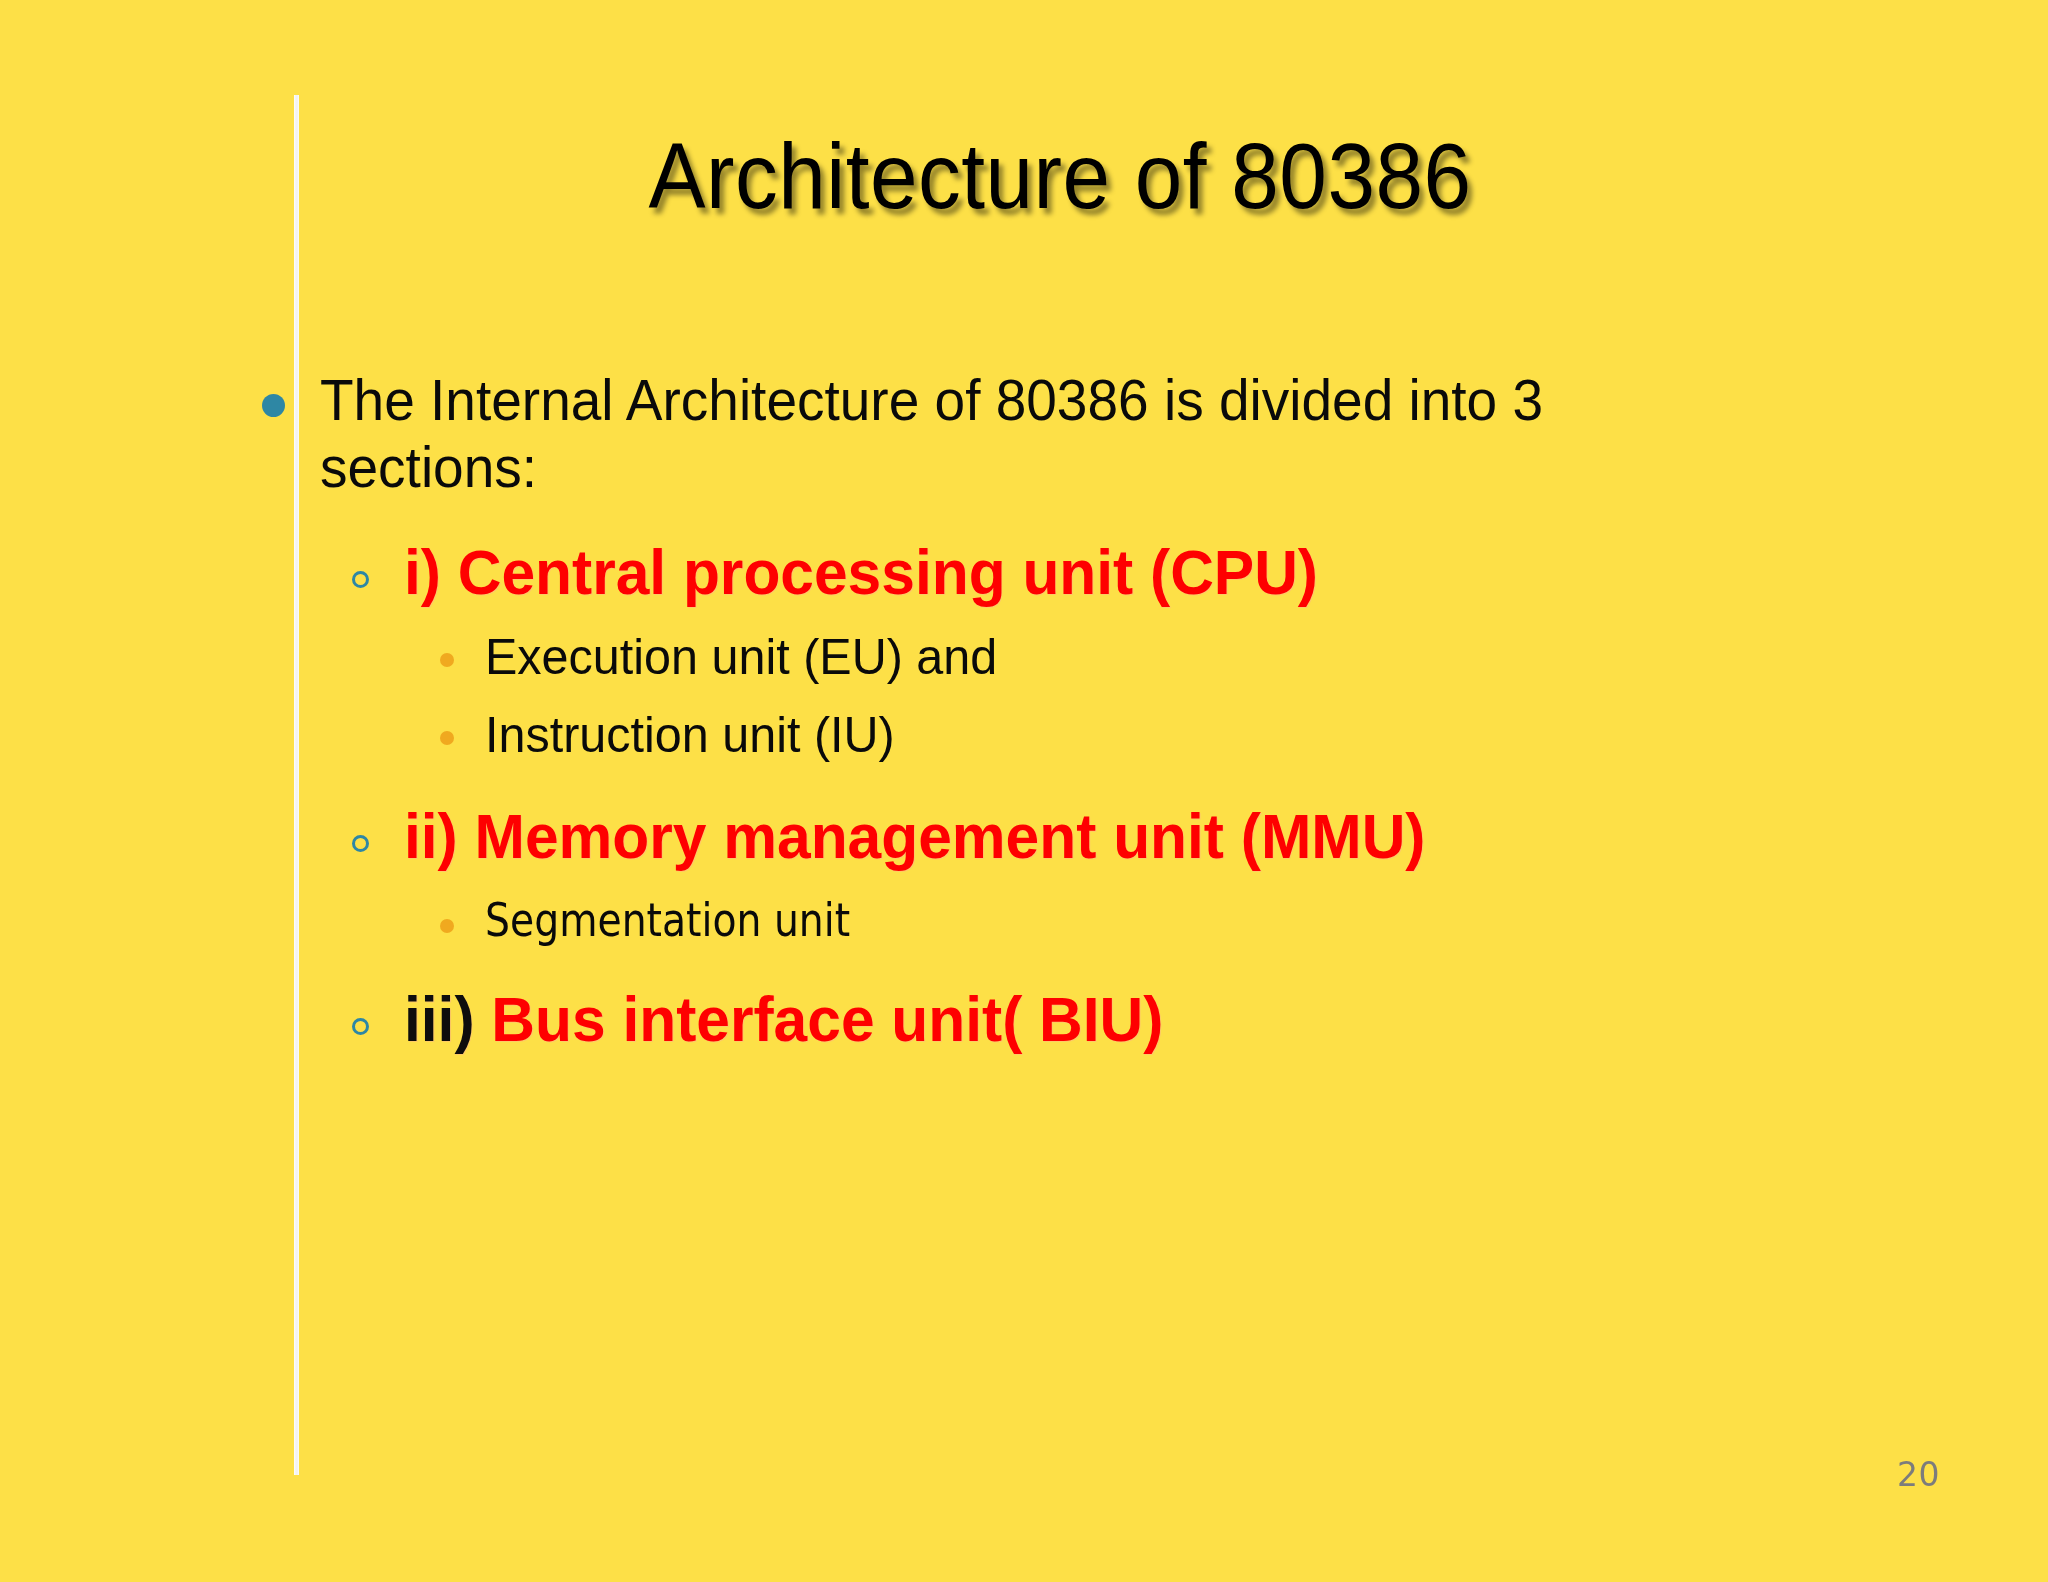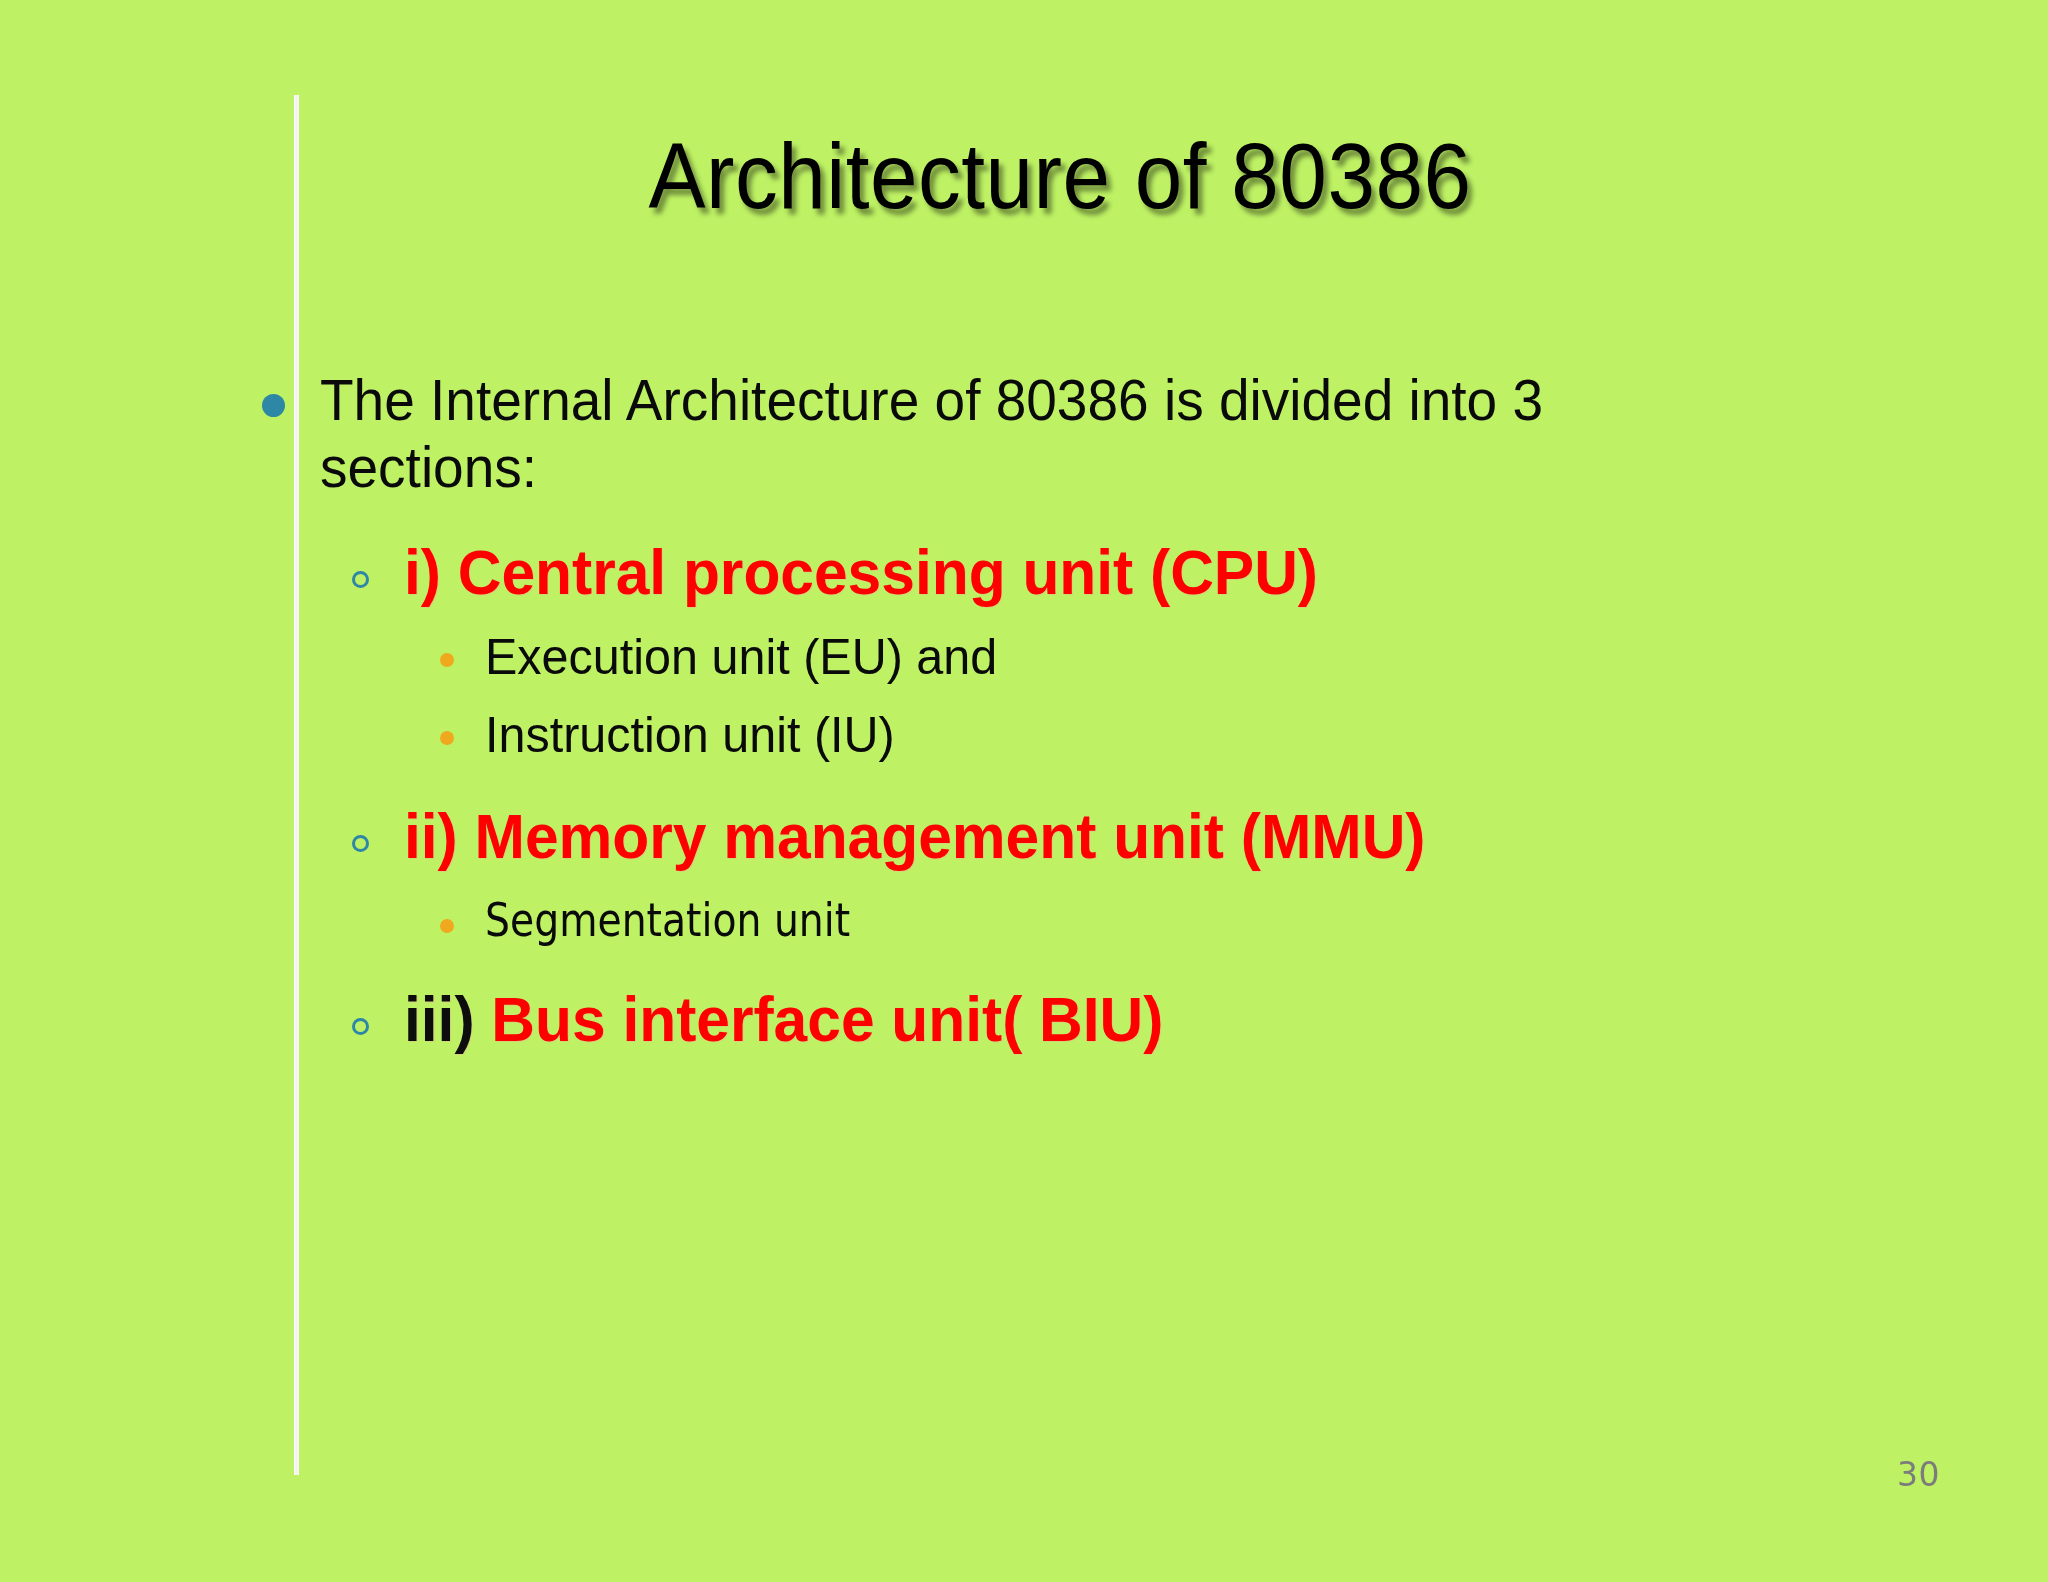"Architecture of 80386" #slide { background: #bef264 -> #fde047 }
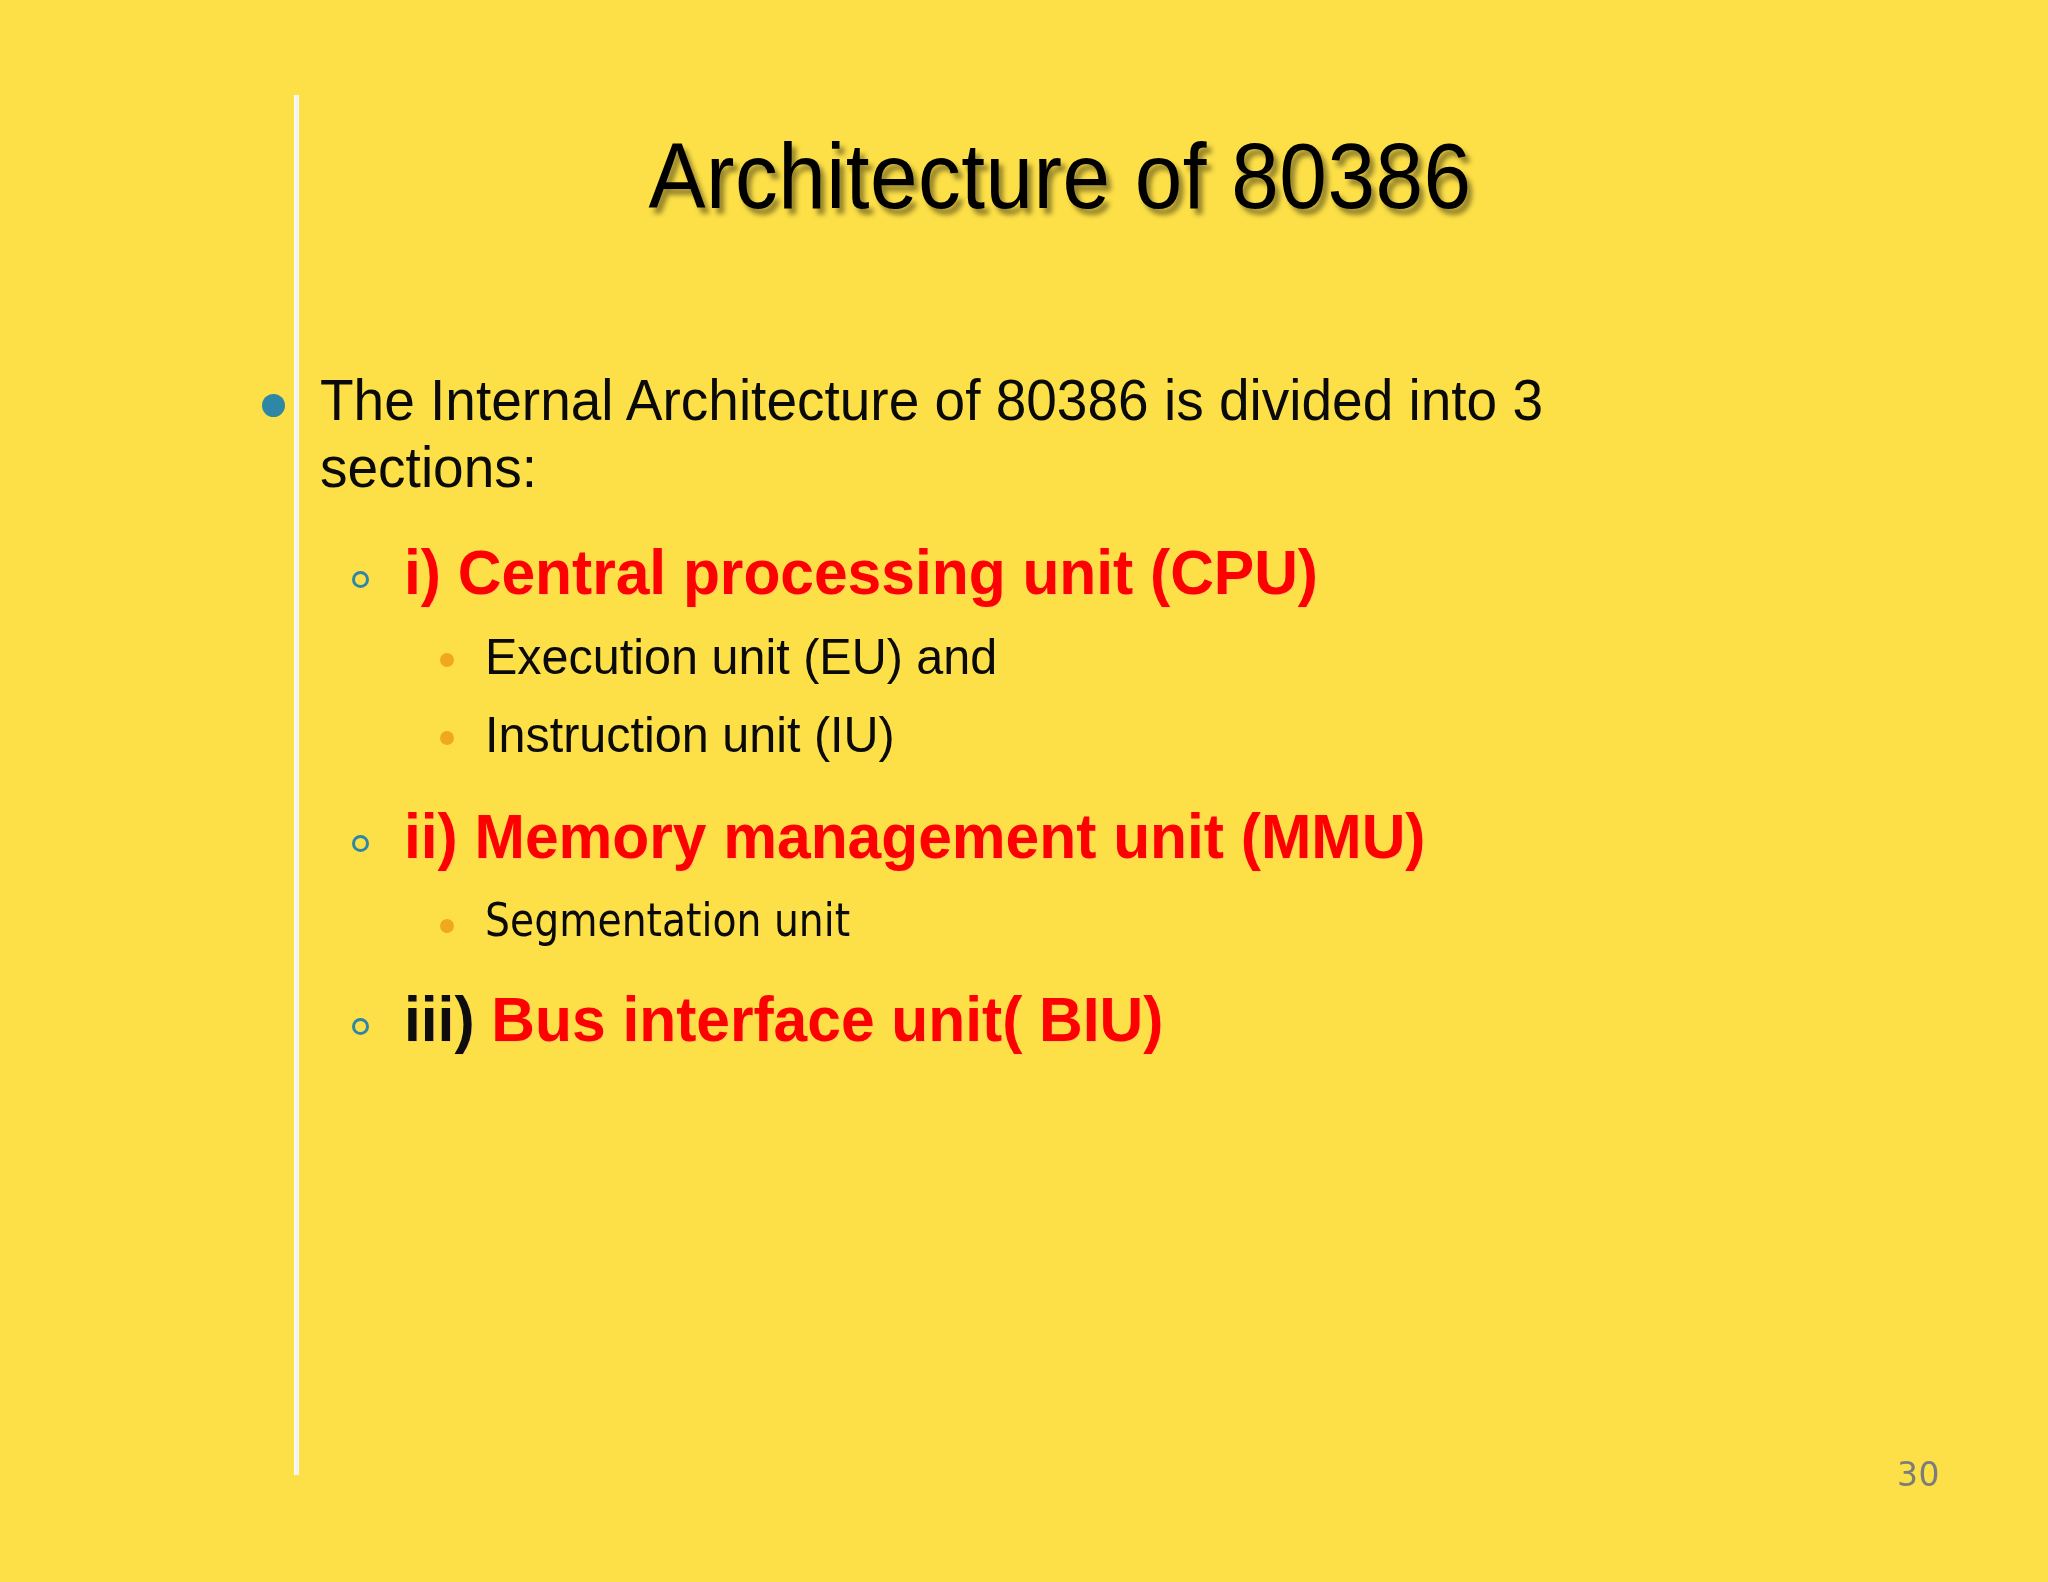"30" div.page-number { text: 30 -> 20 }
